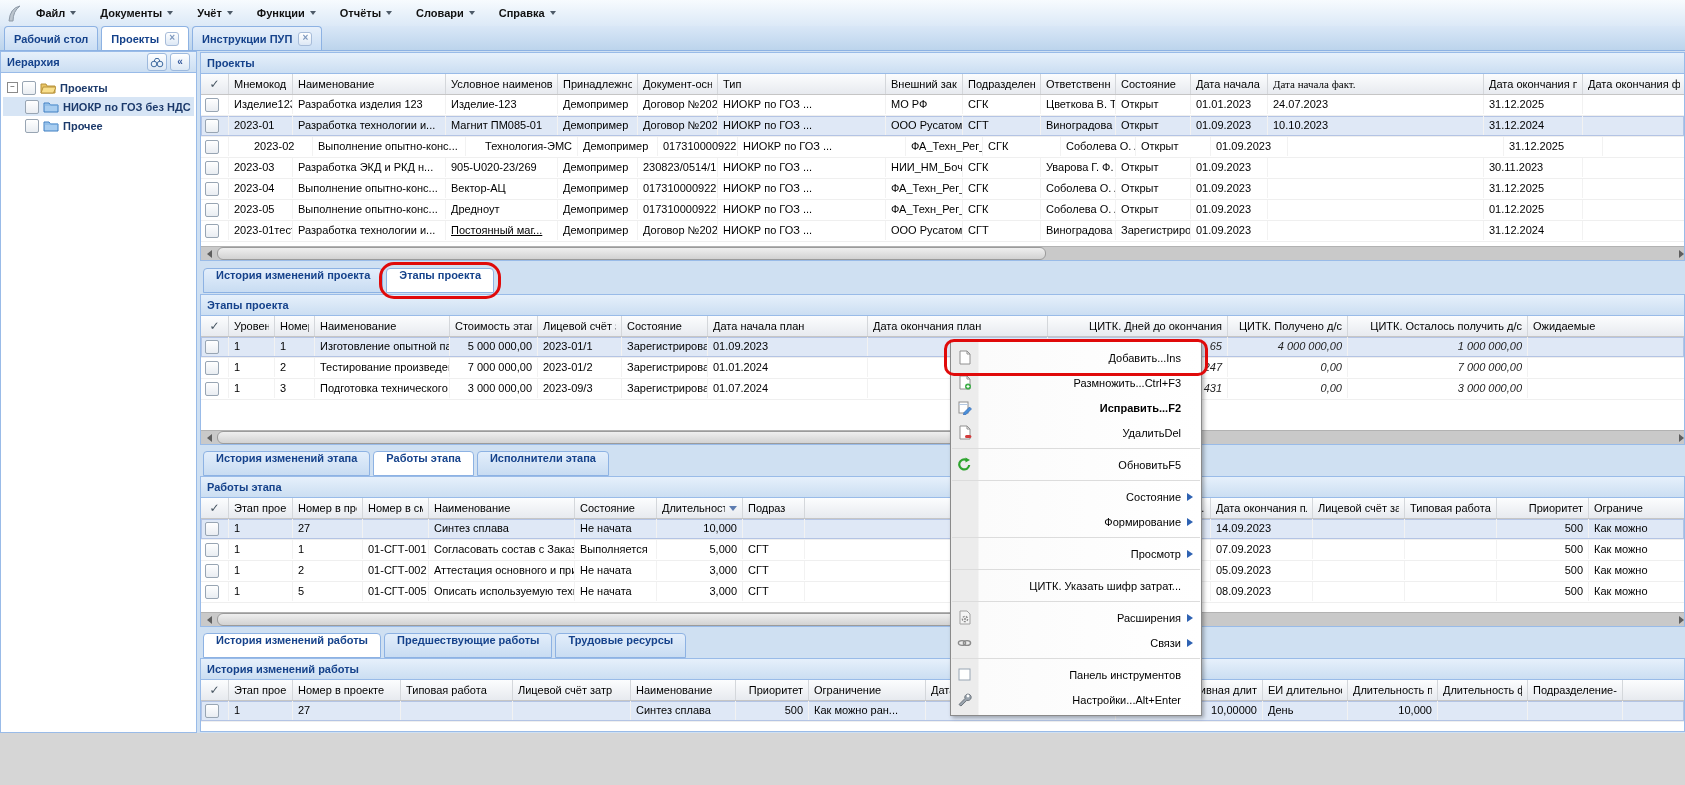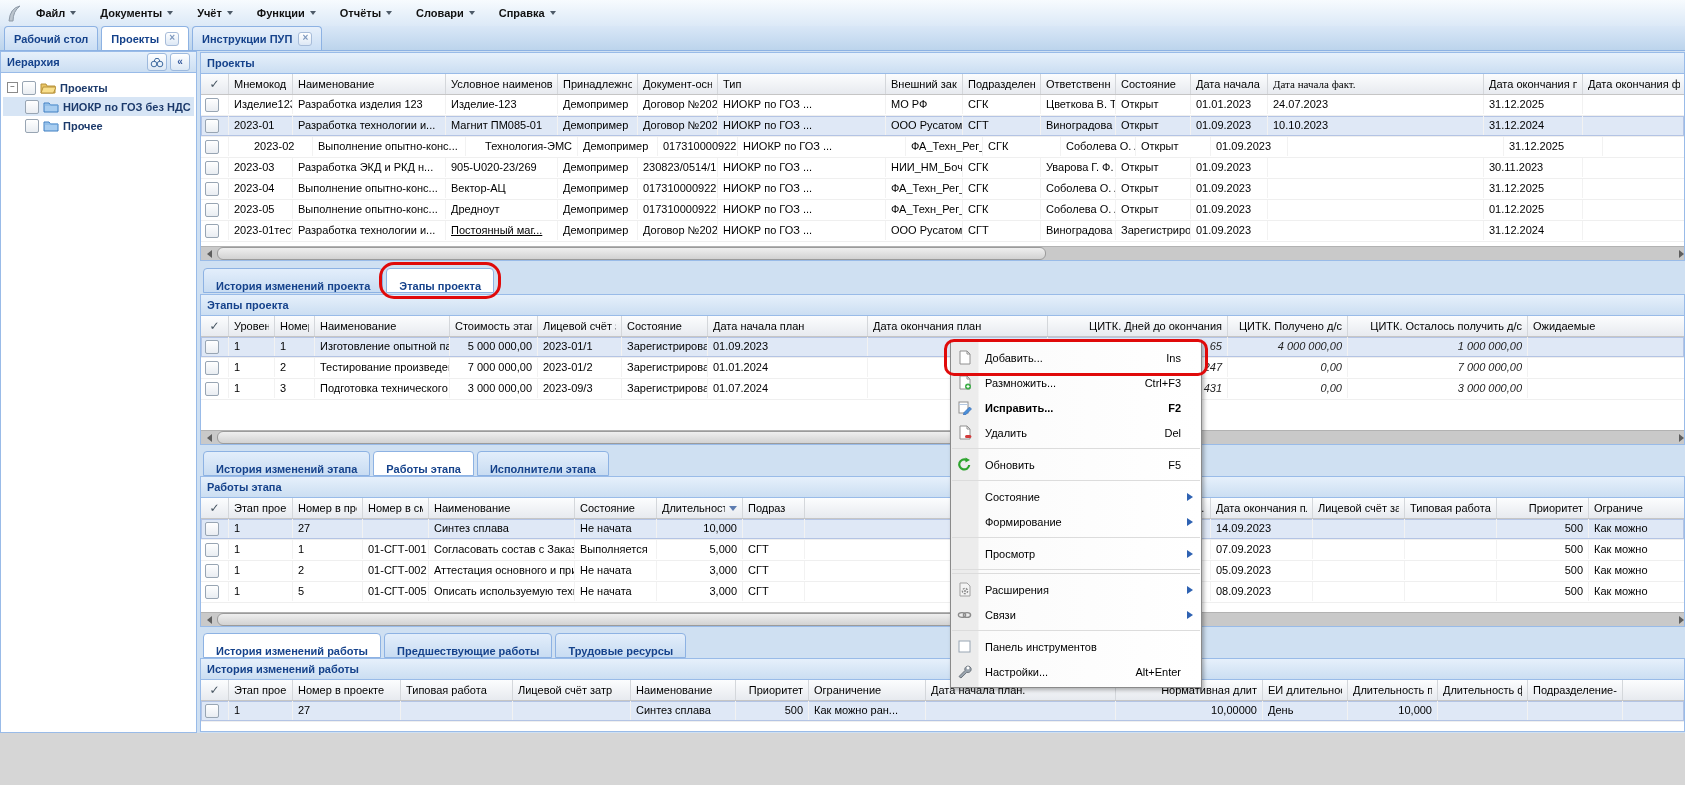"История изменений проекта" .stab { align-items: flex-end -> flex-start }
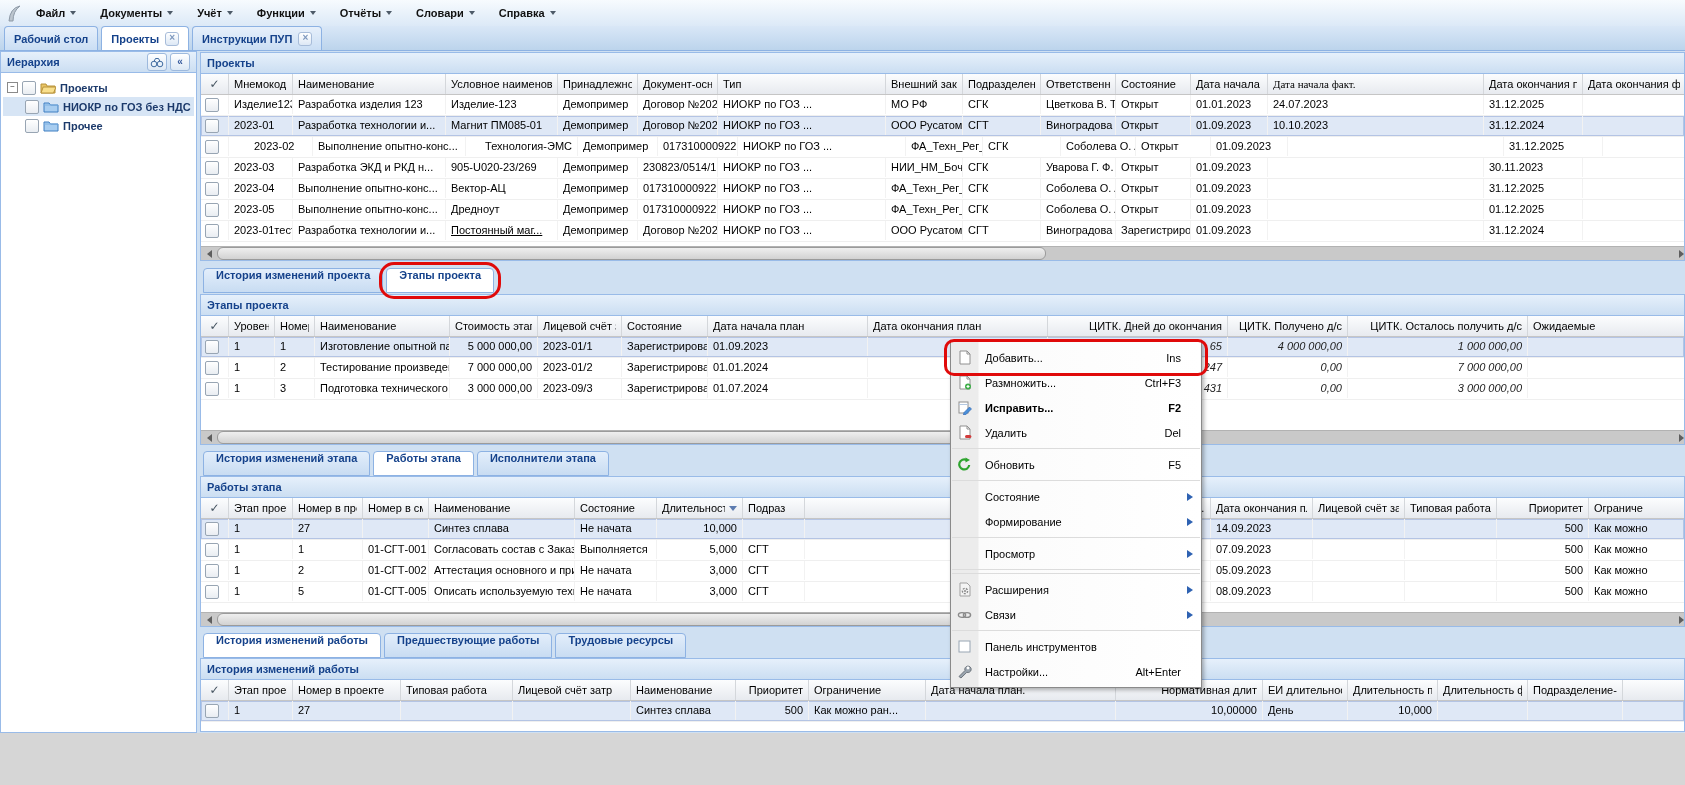"Добавить..." #context-menu { text-align: none -> right }
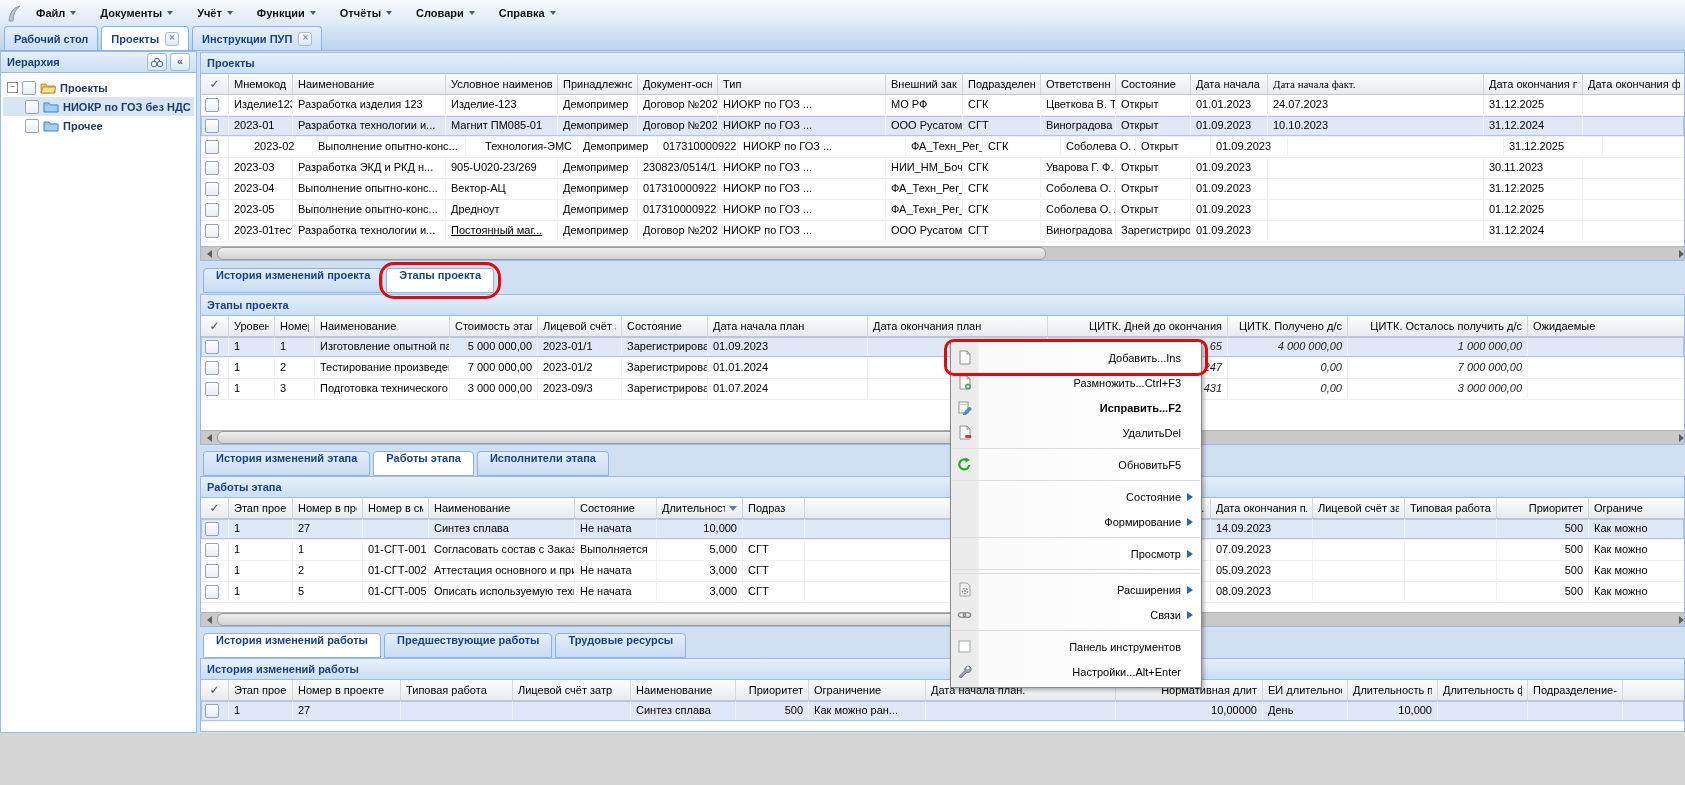"ЦИТК. Указать шифр затрат..." div.mitem { html: none -> <div> <div></div> <span>ЦИТК. Указать шифр затрат...</span> <span></span> <div></div> </div> }
